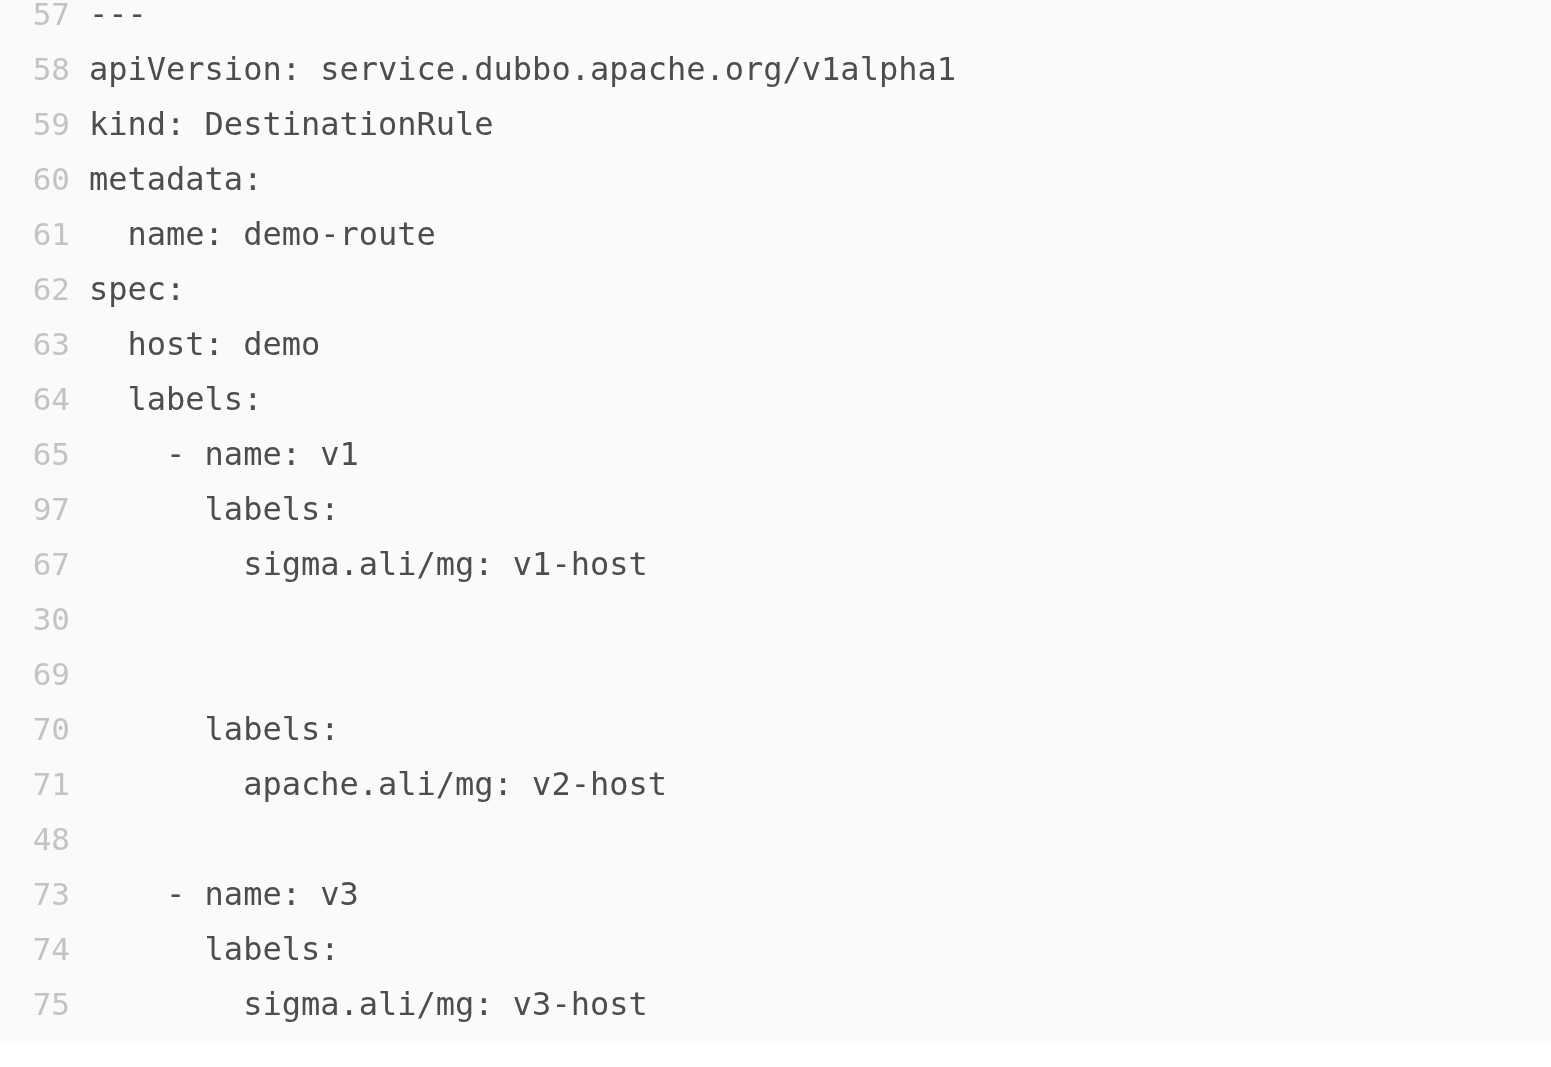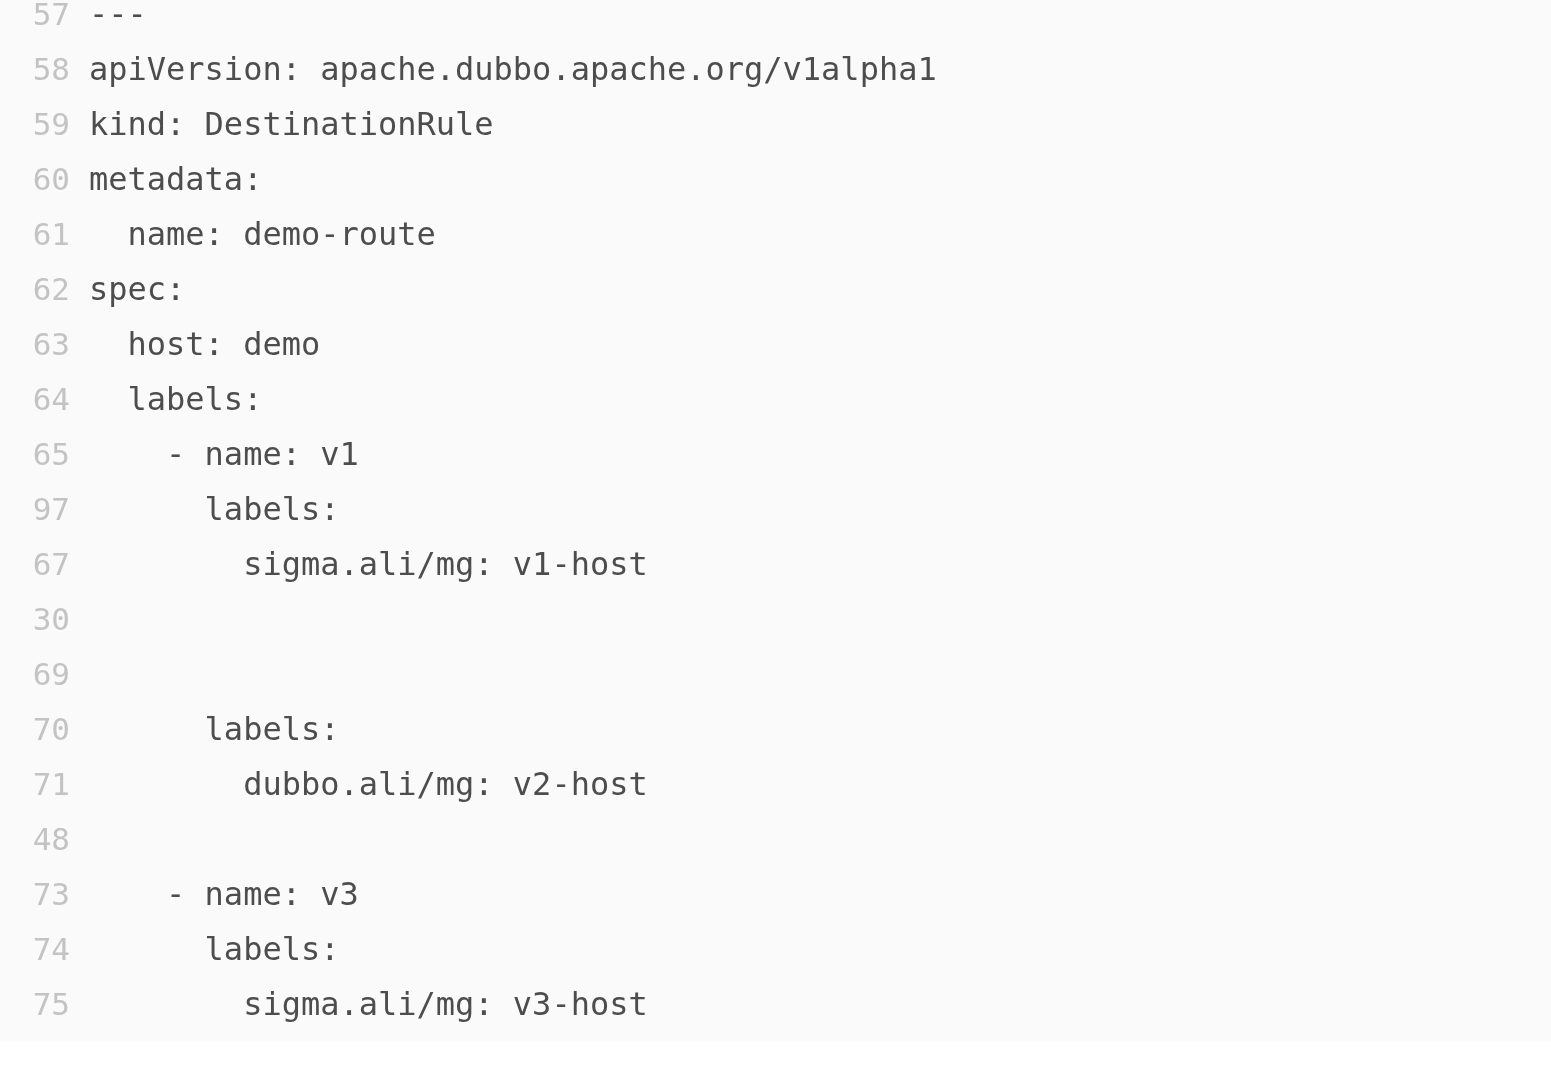"apiVersion:" span.line-text { text: apache.dubbo.apache.org/v1alpha1 -> service.dubbo.apache.org/v1alpha1 }
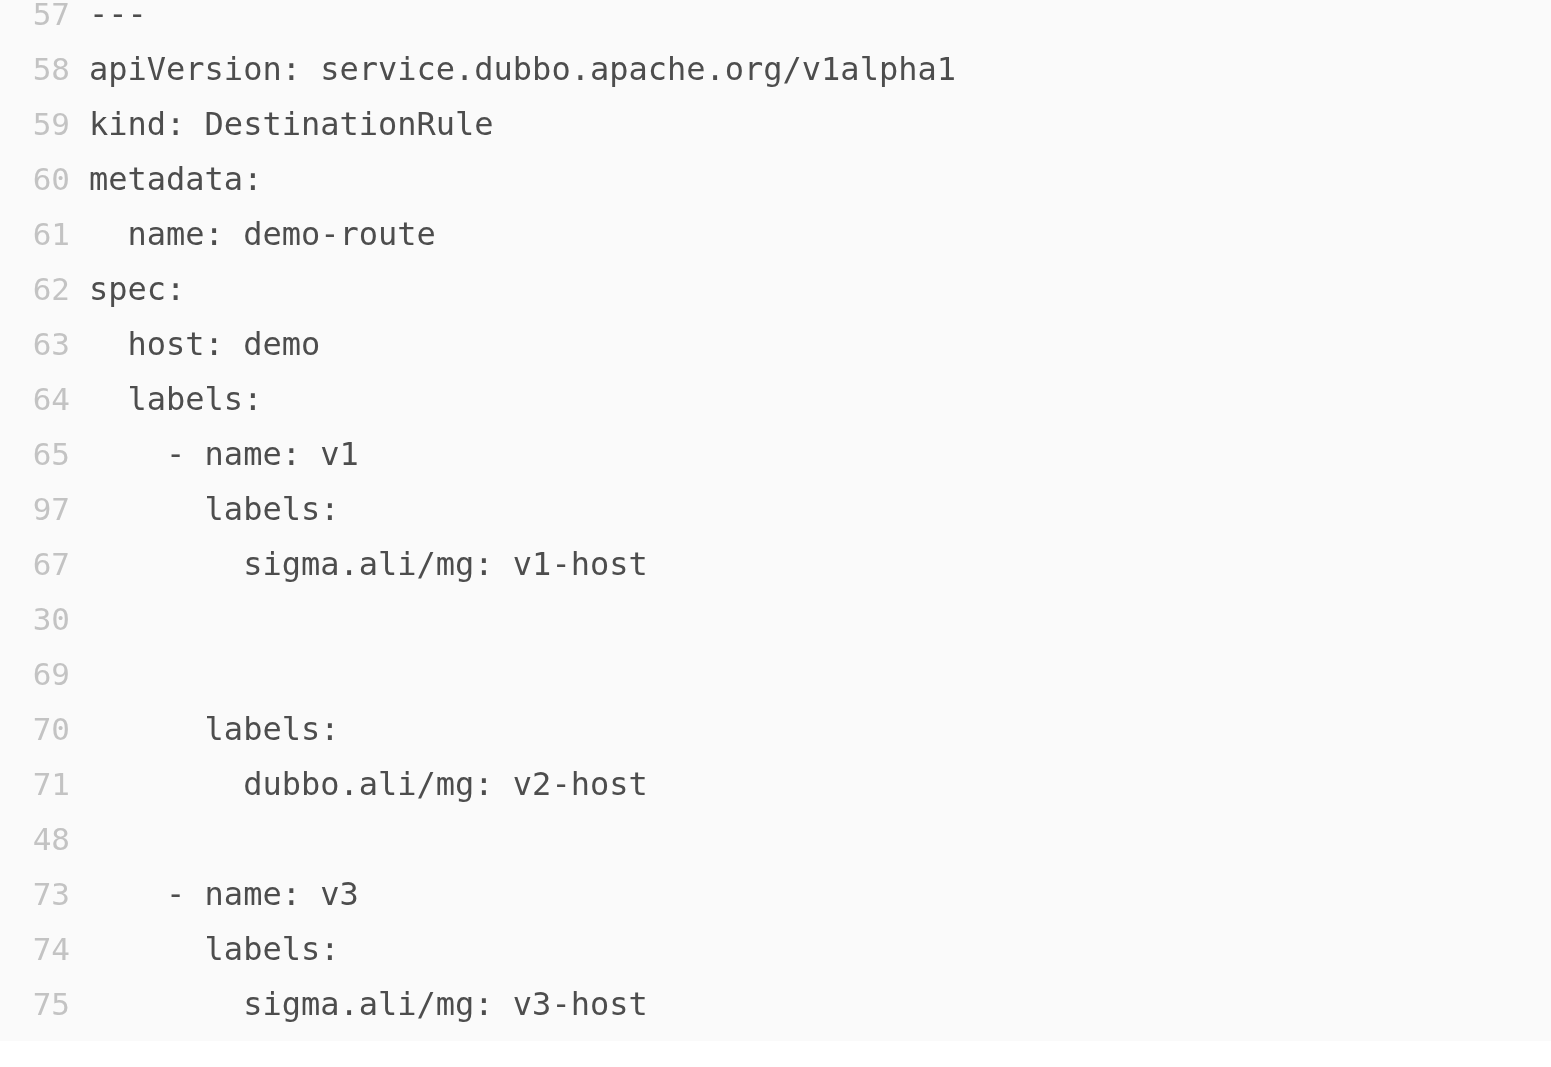"dubbo.ali/mg: v2-host" span.line-text { text: dubbo.ali/mg -> apache.ali/mg }
